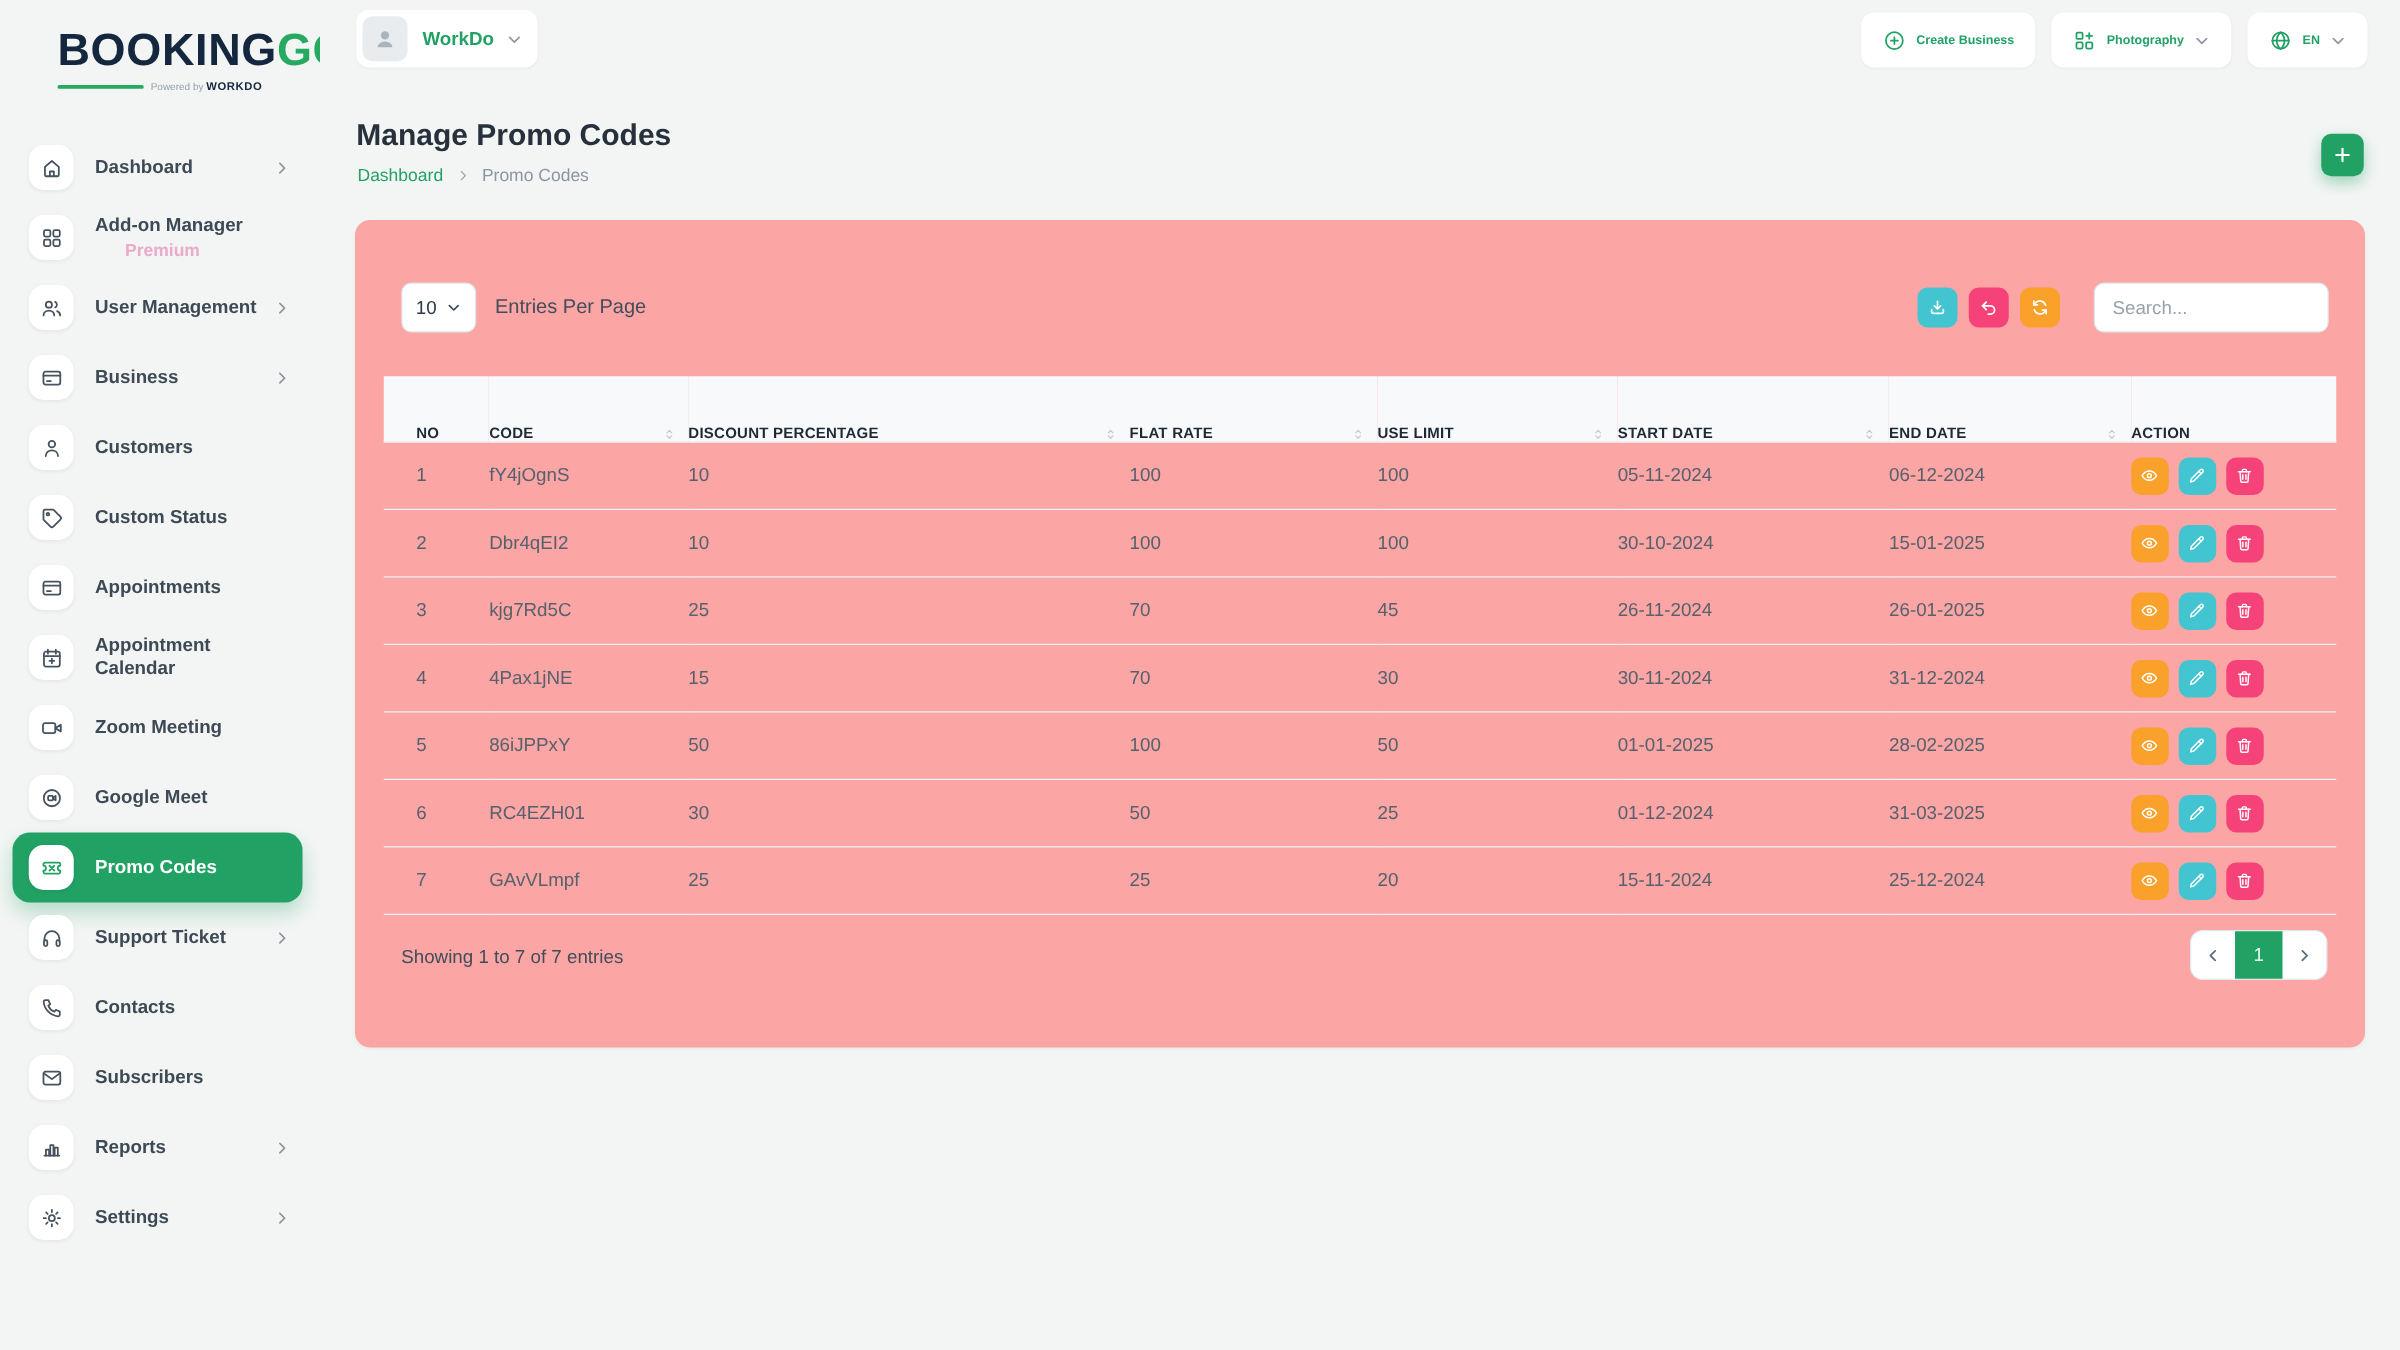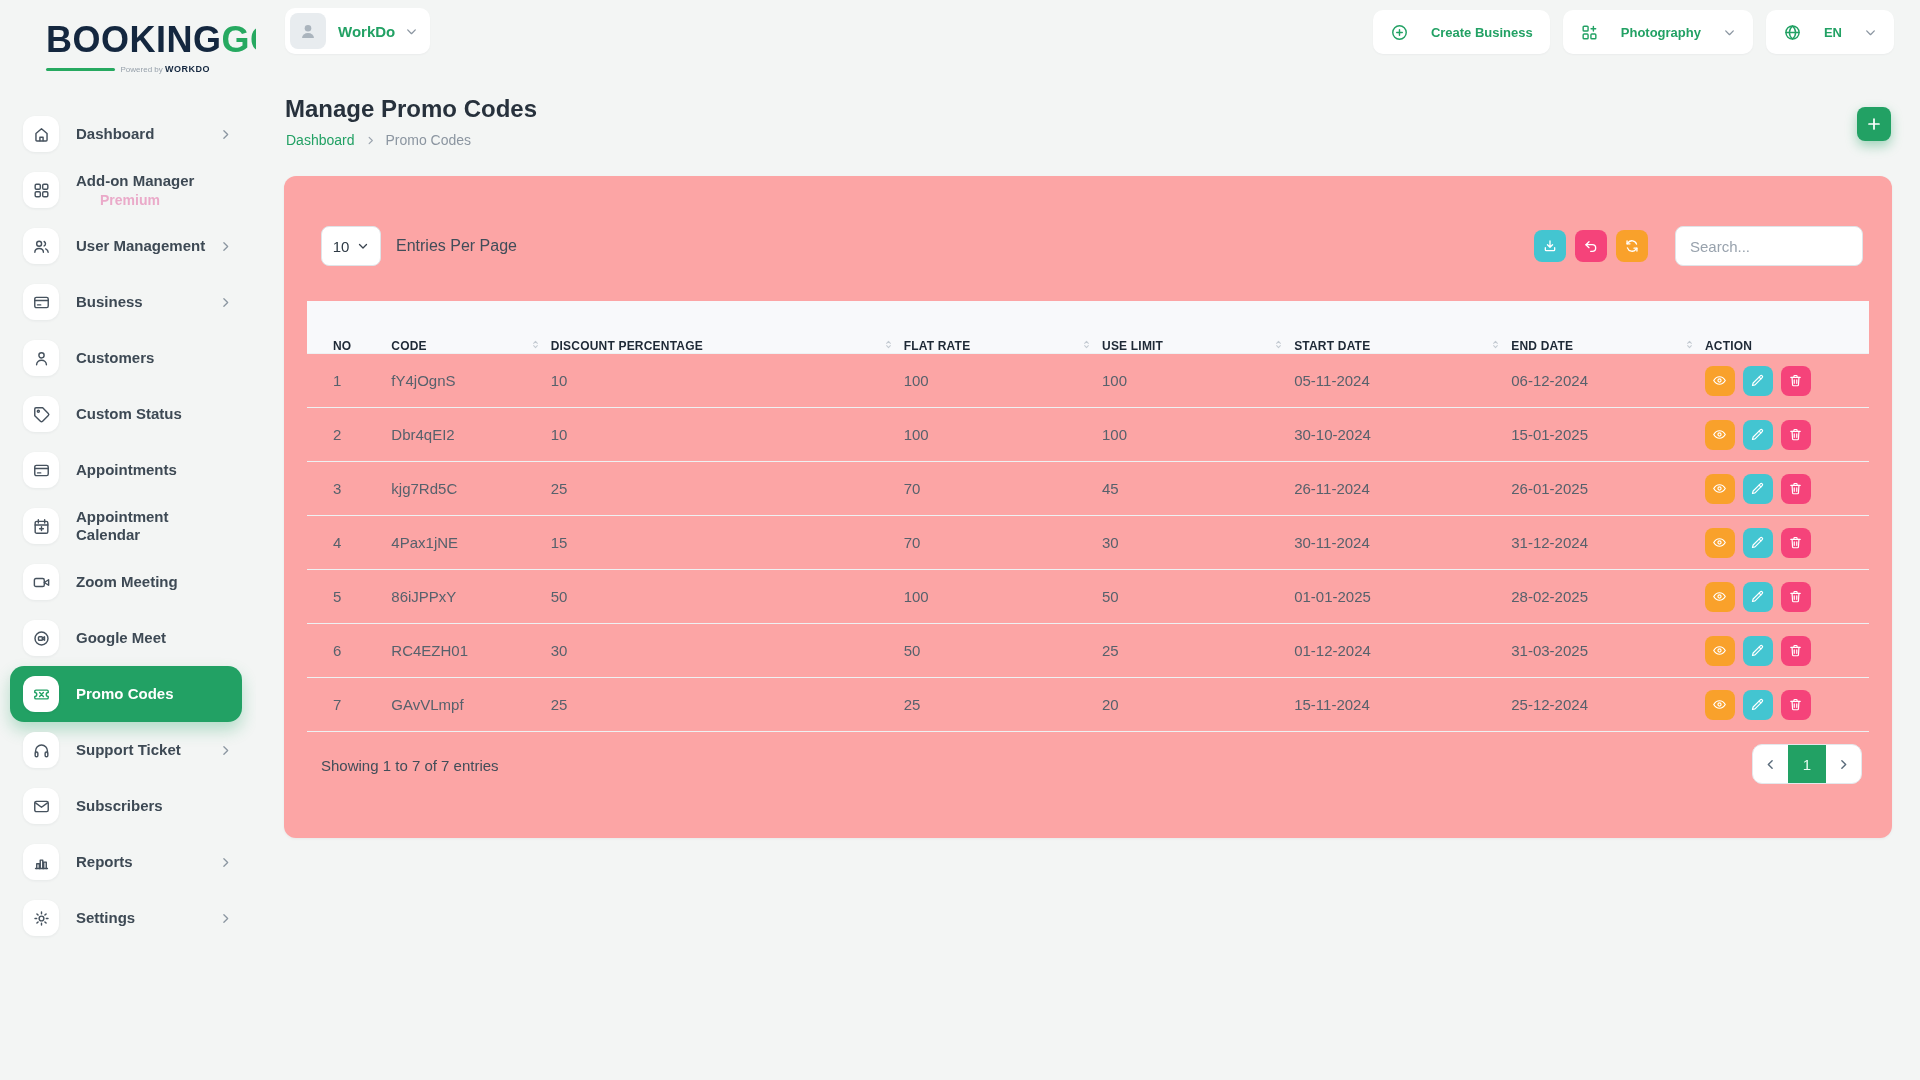"Create Business" .top-btn { font-size: 13px -> 10px; gap: 22px -> 8px }
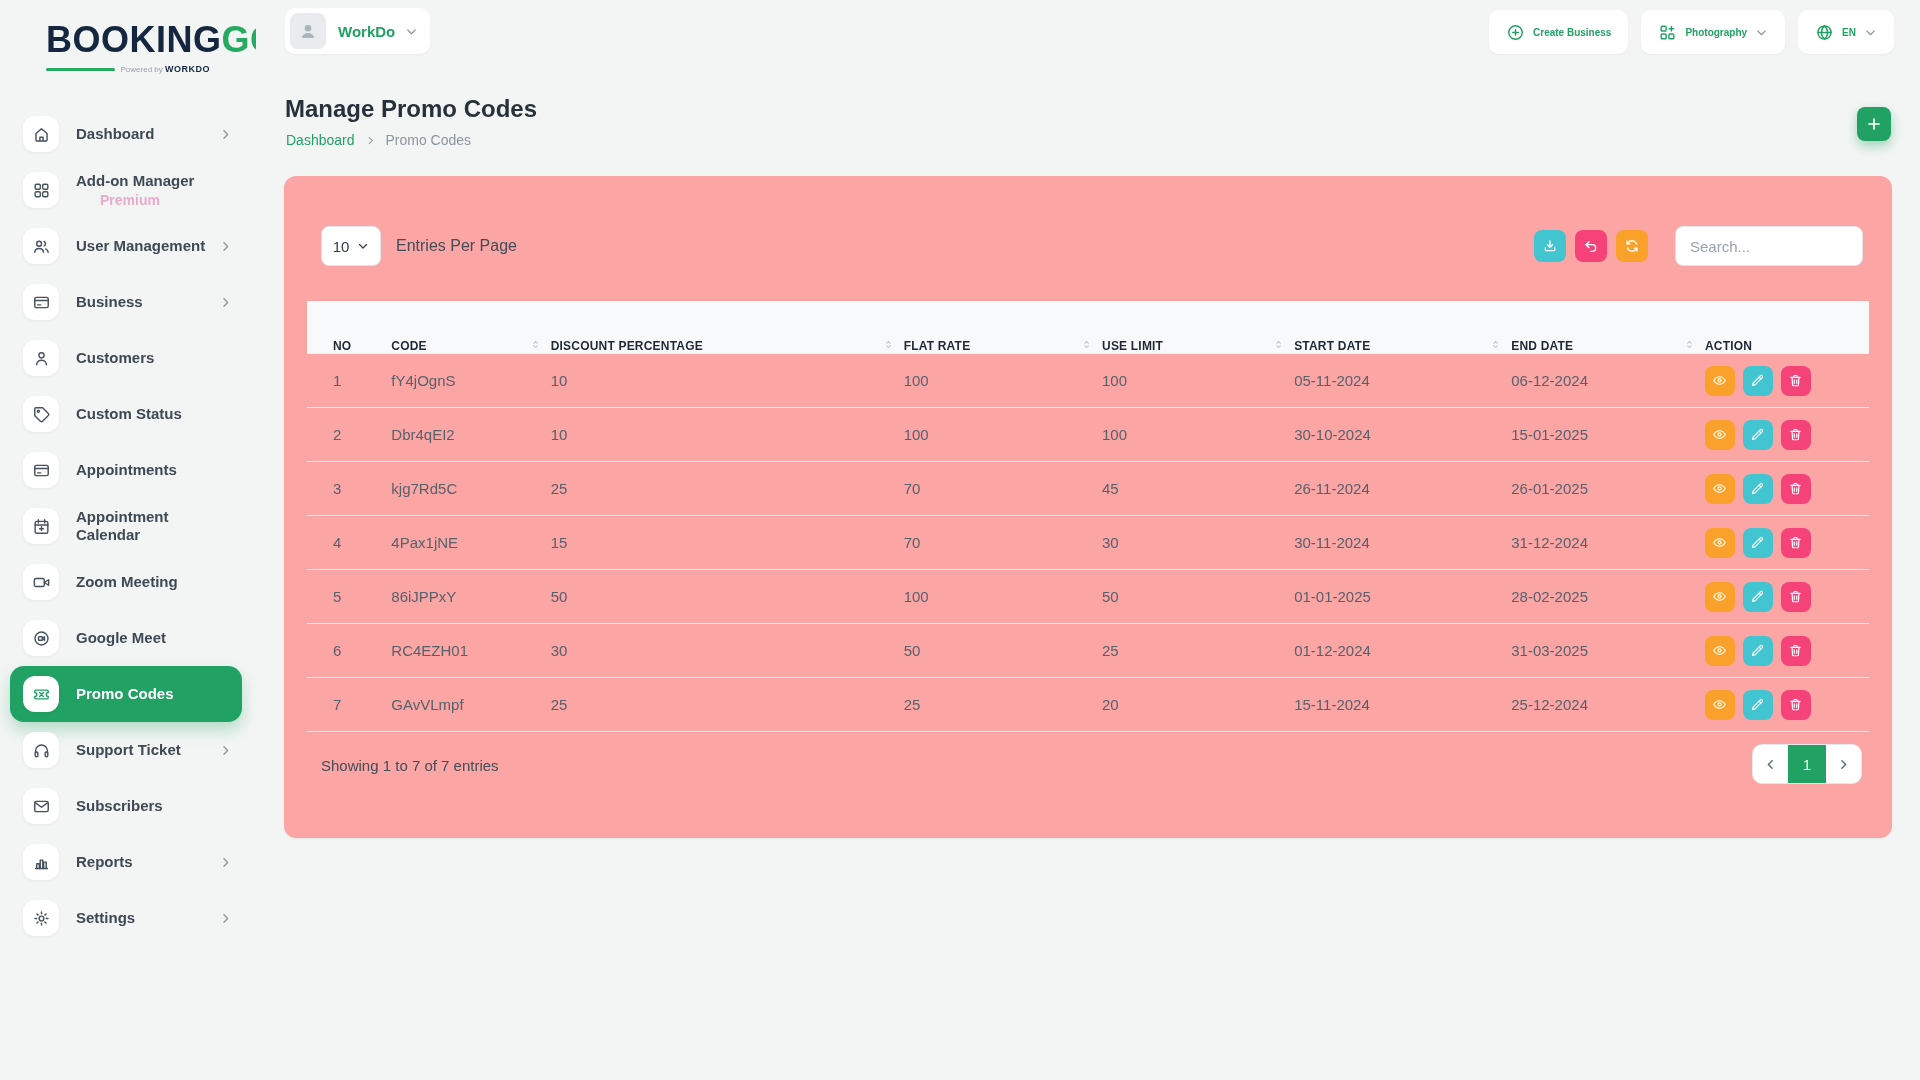"NO" thead th .th-inner { align-items: flex-start -> flex-end }
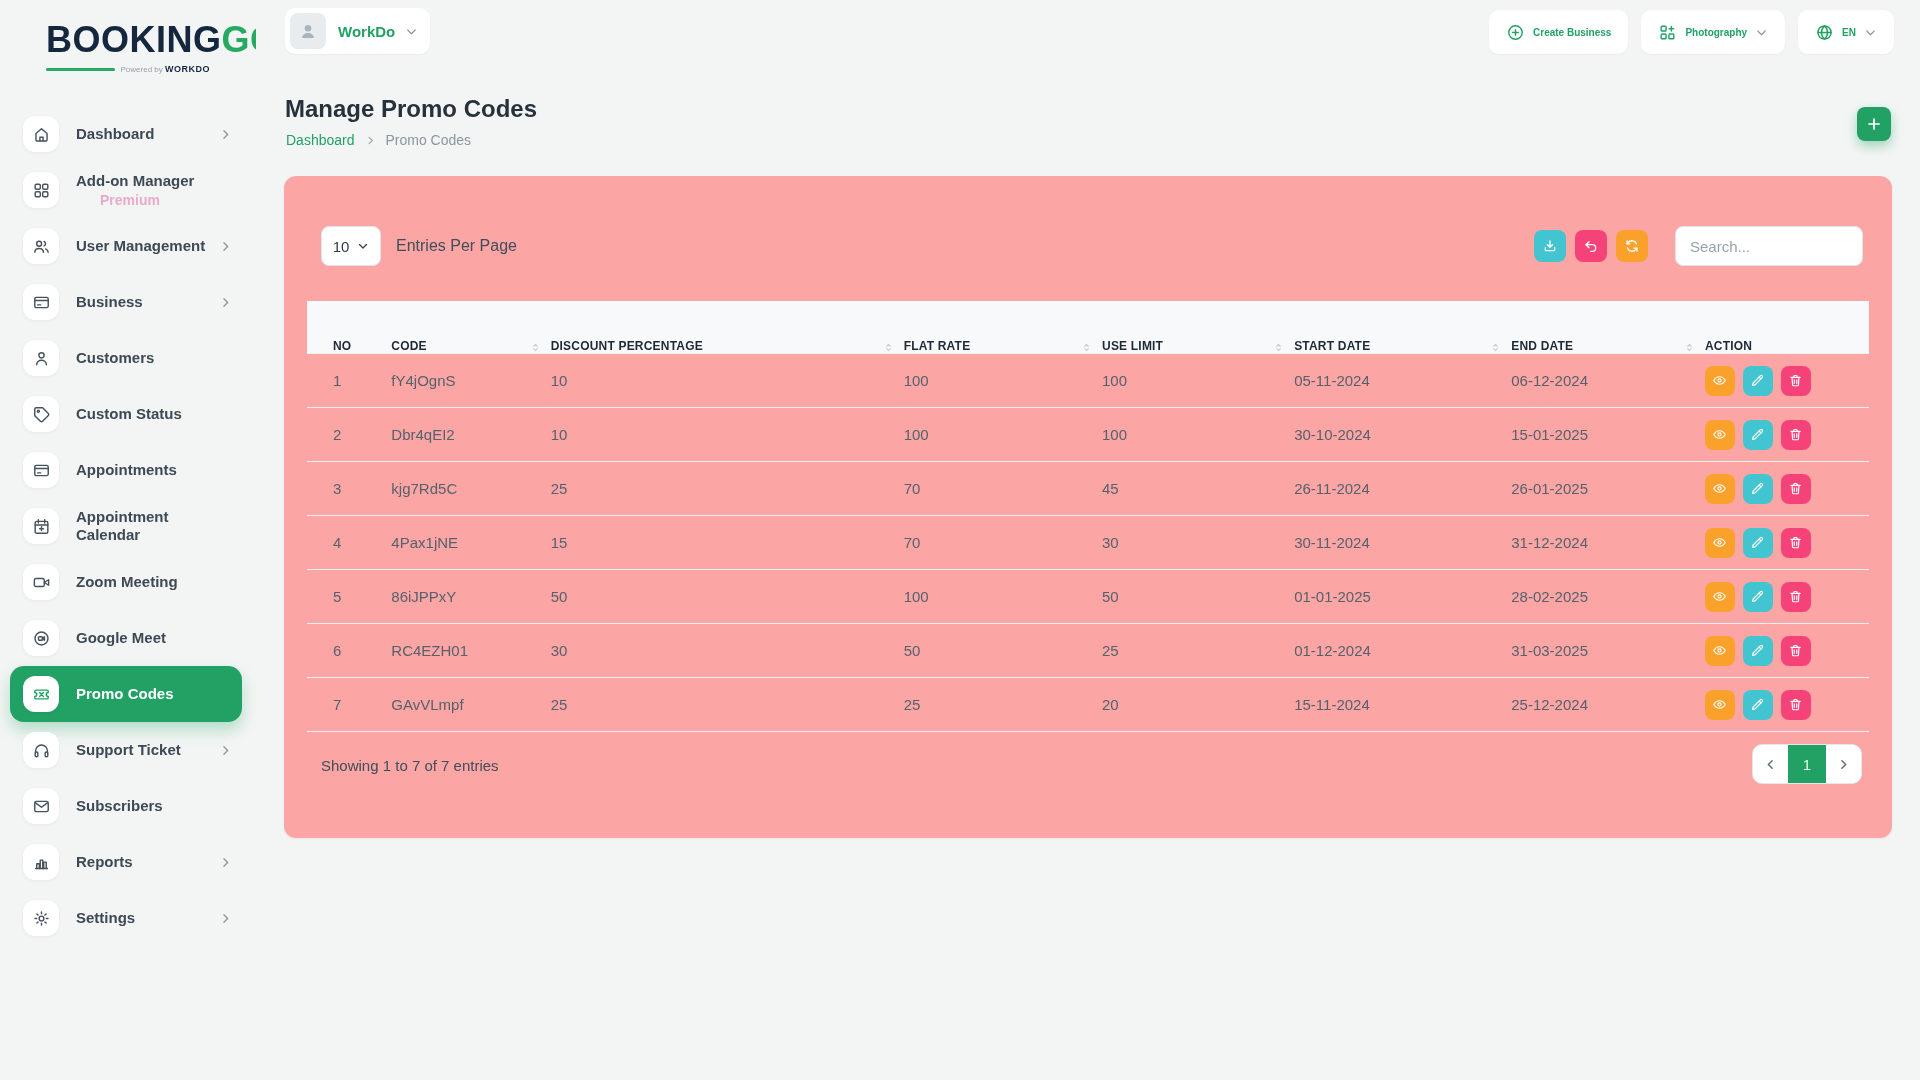"Contacts" div.side-item { html: none -> <div> <span> <svg> <path></path> </svg> </span> <span><span>Contacts</span></span> </div> }
